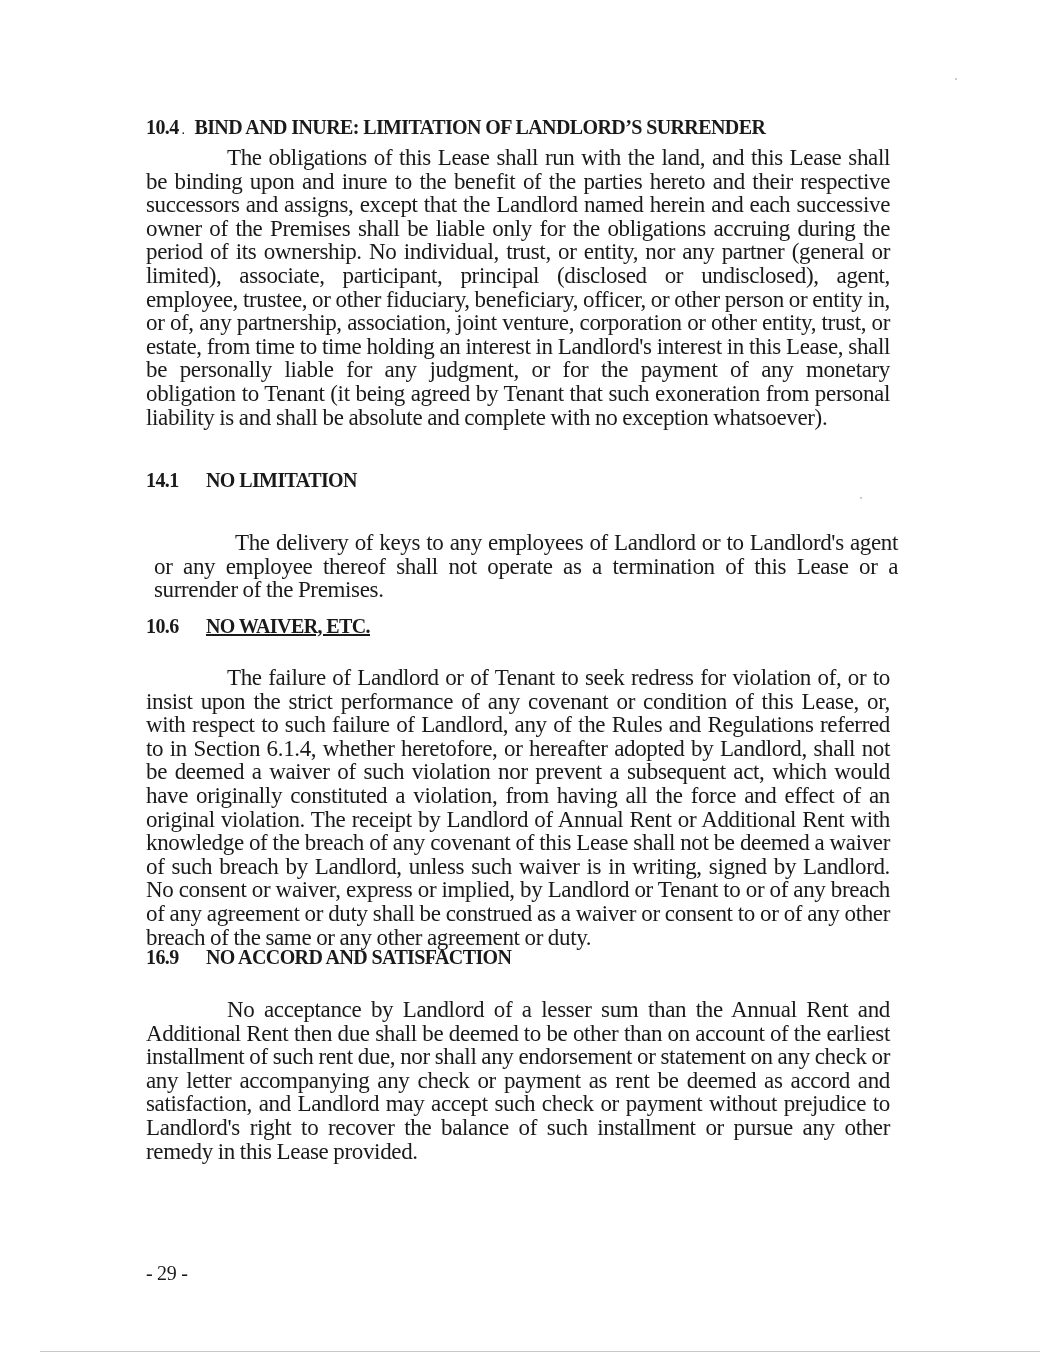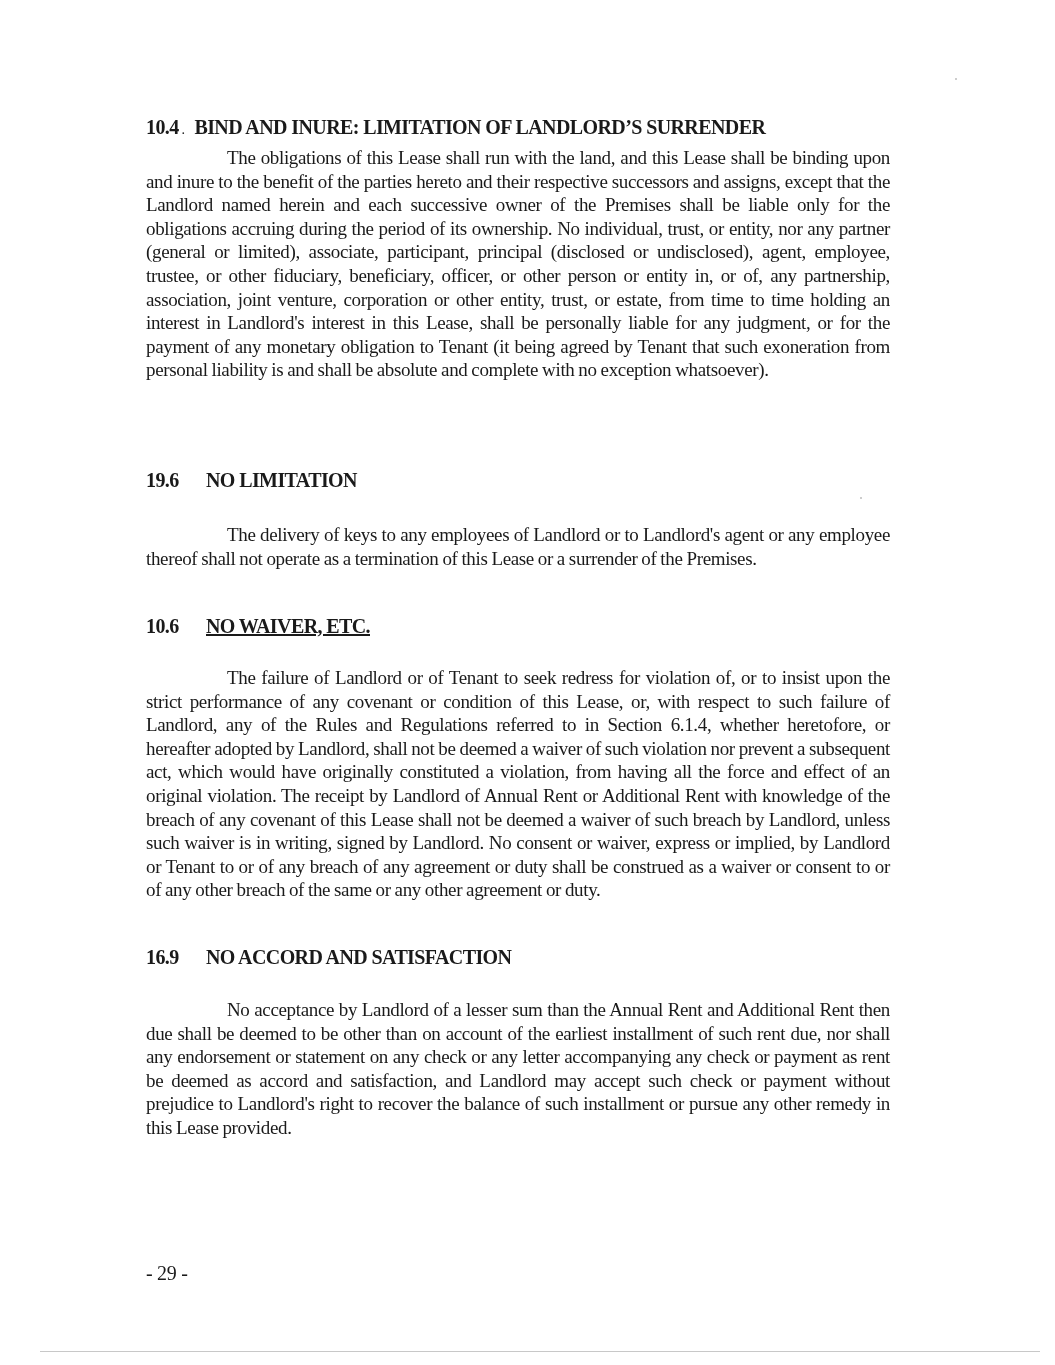"The obligations of this Lease" .para { font-size: 19px -> 23px }
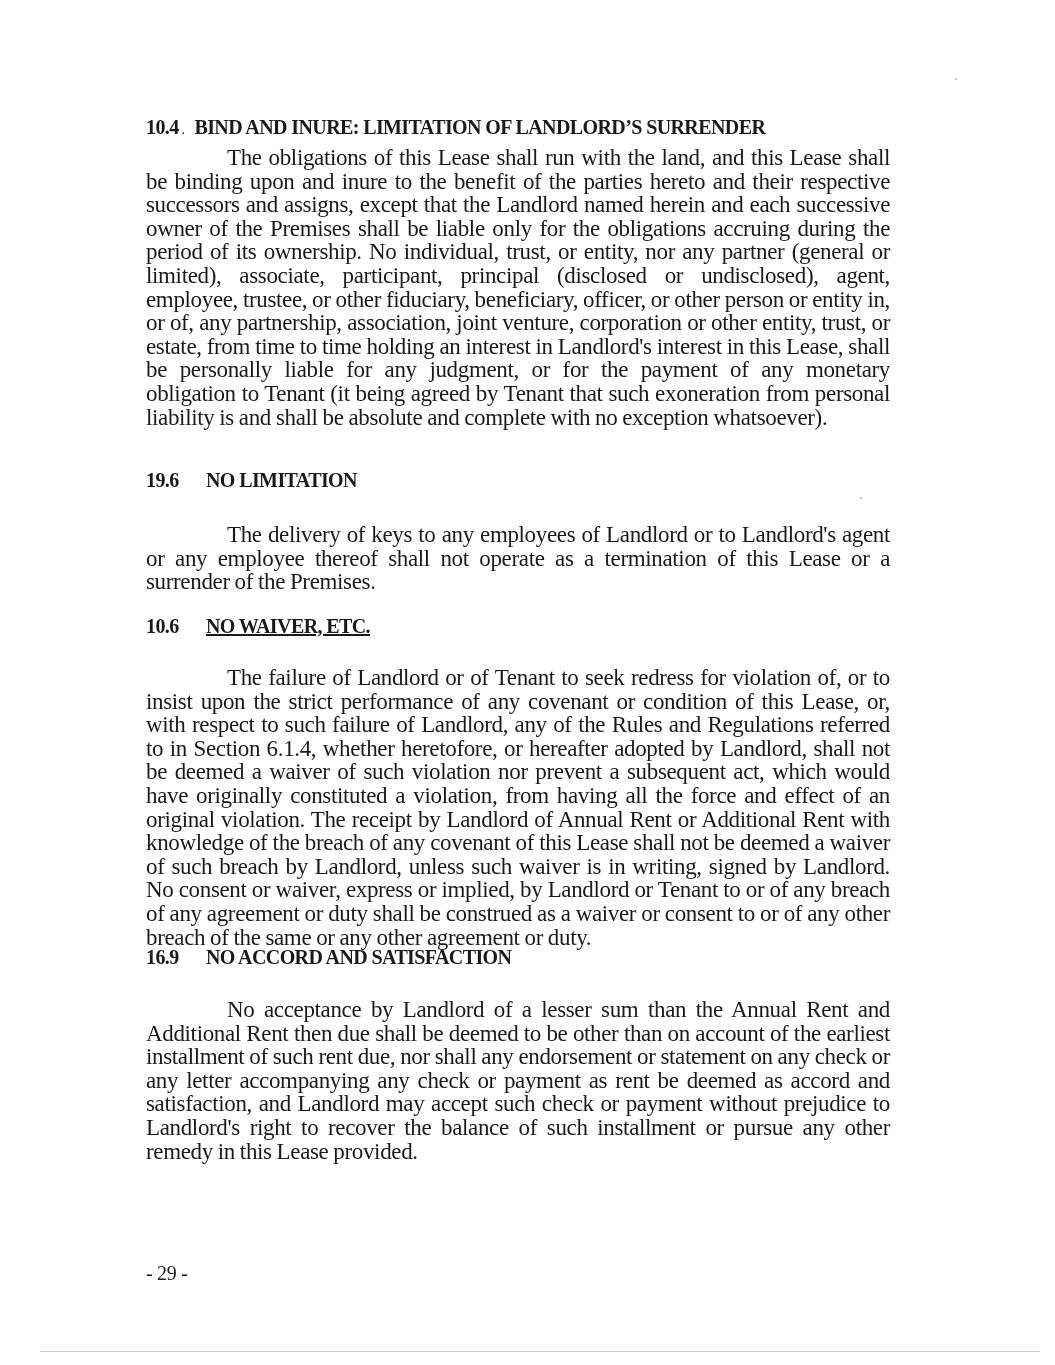"19.6" span.num { text: 19.6 -> 14.1 }
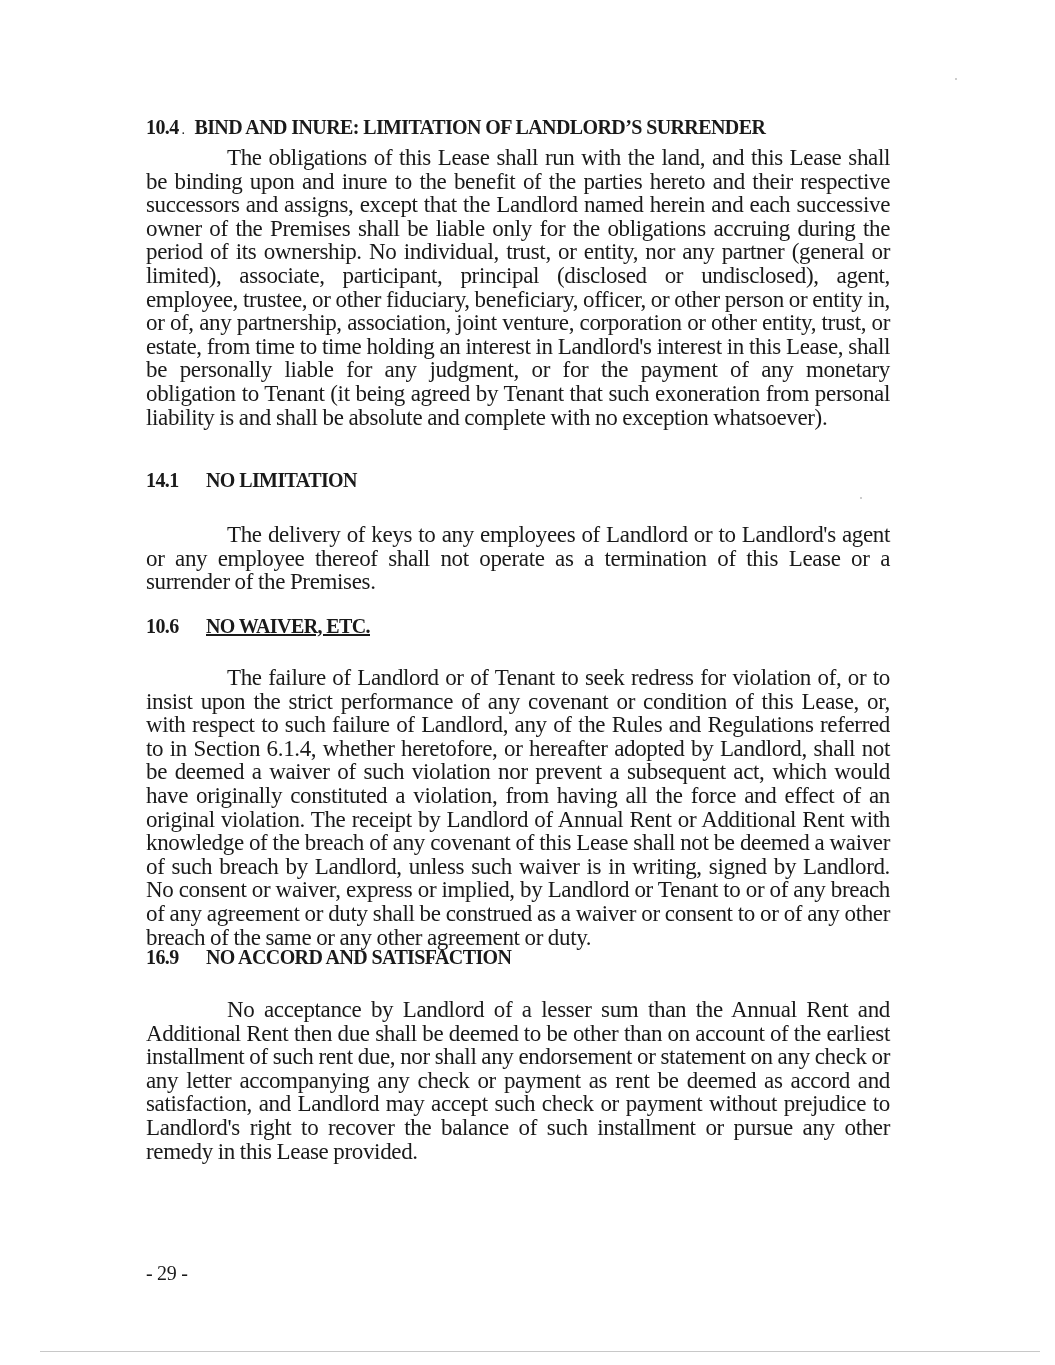"The delivery of keys to" p.para { margin: 0 -> 8px }
